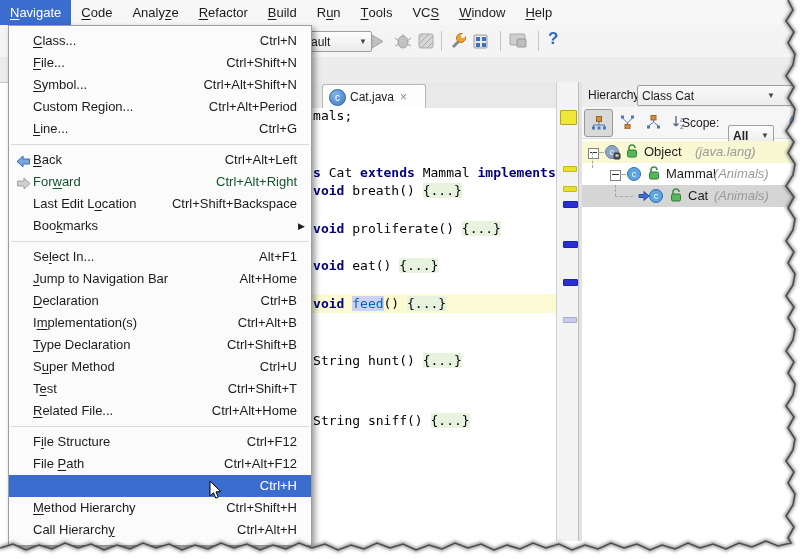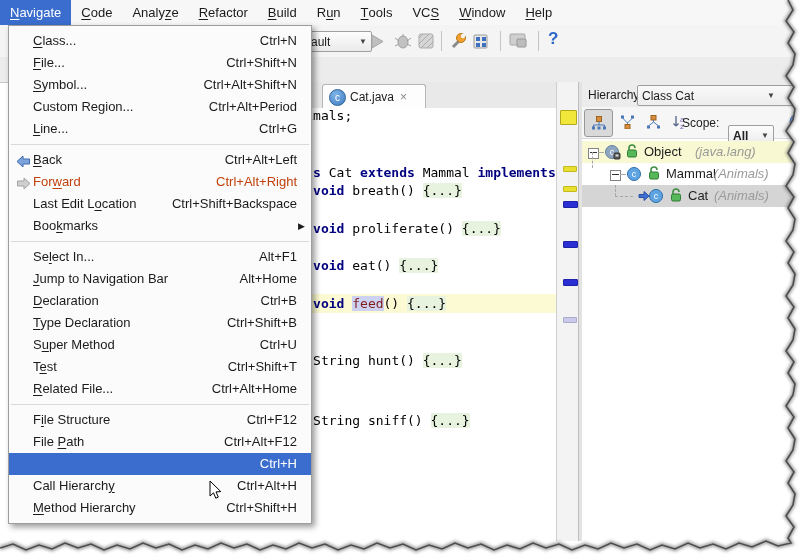"Forward" .mi.dis { color: #c2410c -> #14532d }
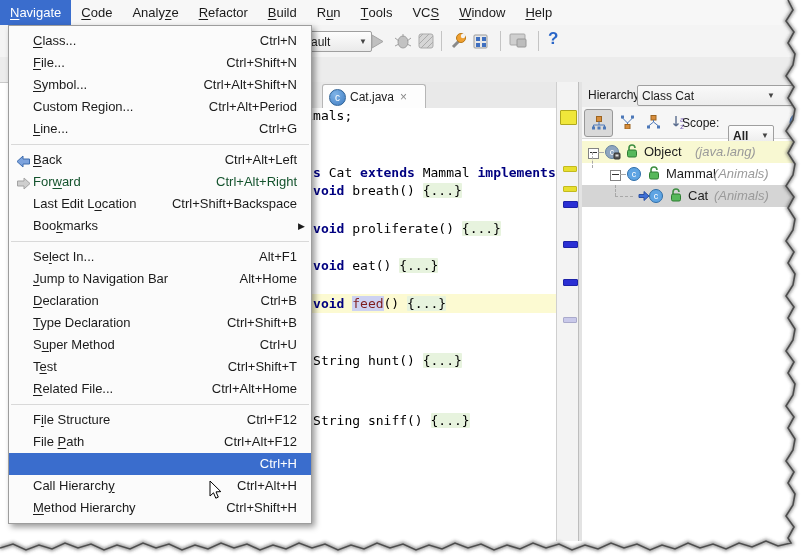"feed" .seg-sel { color: #7f1d1d -> #0369a1 }
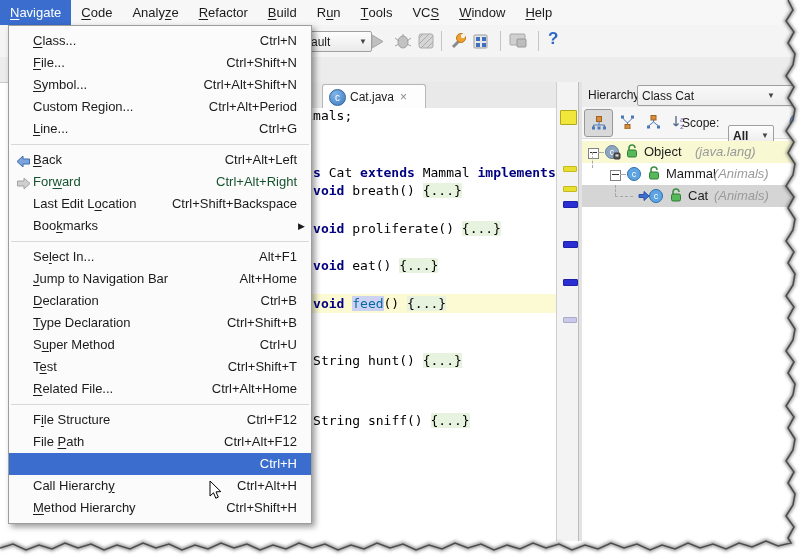"Implementation(s)" div.mi { html: none -> <div> <span><span>I</span><span>m</span><span>plementation(s)</span></span> <span>Ctrl+Alt+B</span> </div> }
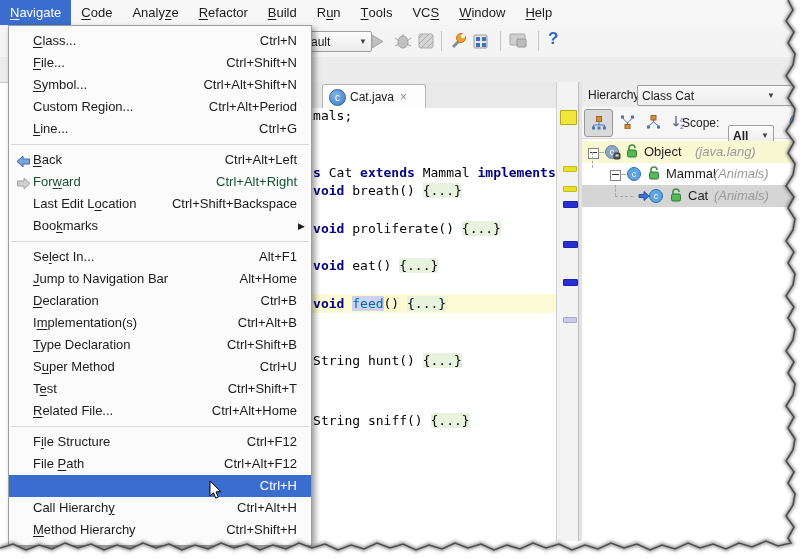"Call Hierarchy" div.mi { order: before "Method Hierarchy" -> after "Method Hierarchy" }
